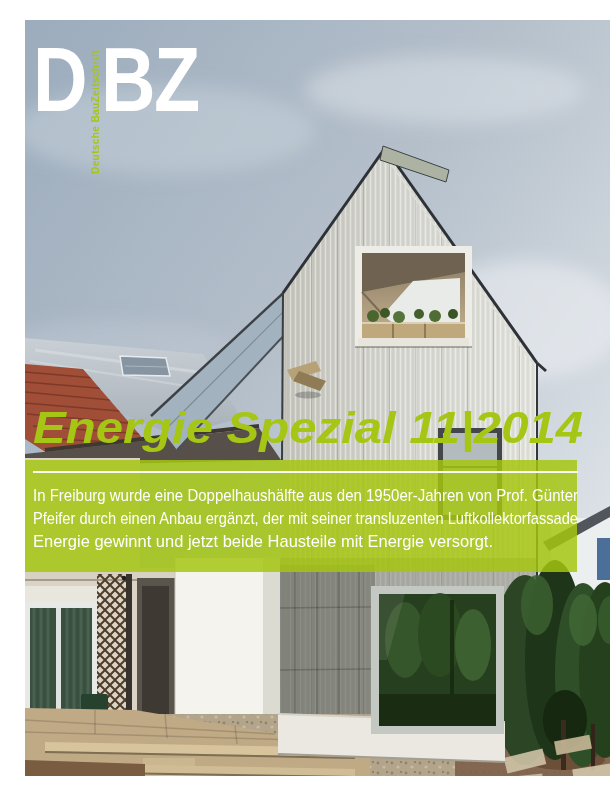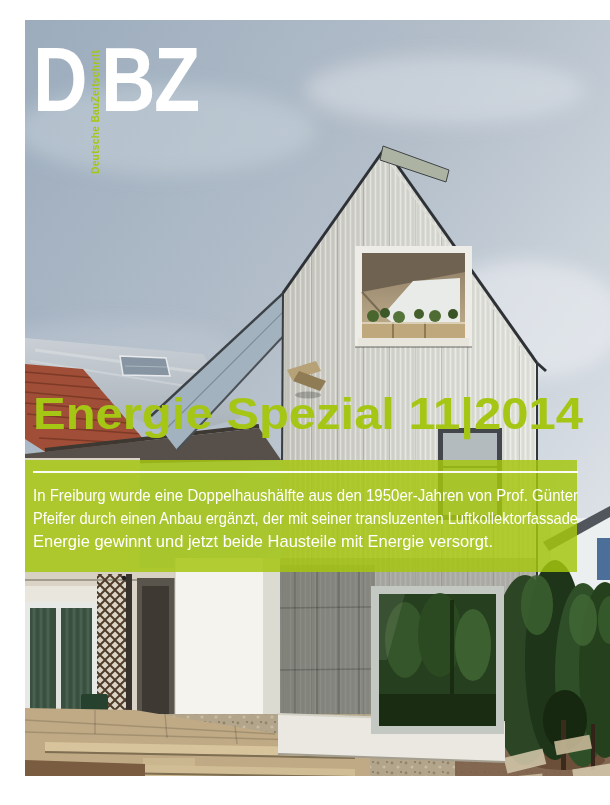"Energie Spezial 11|2014" .cover-title { font-style: none -> italic; top: 389px -> 403px }
